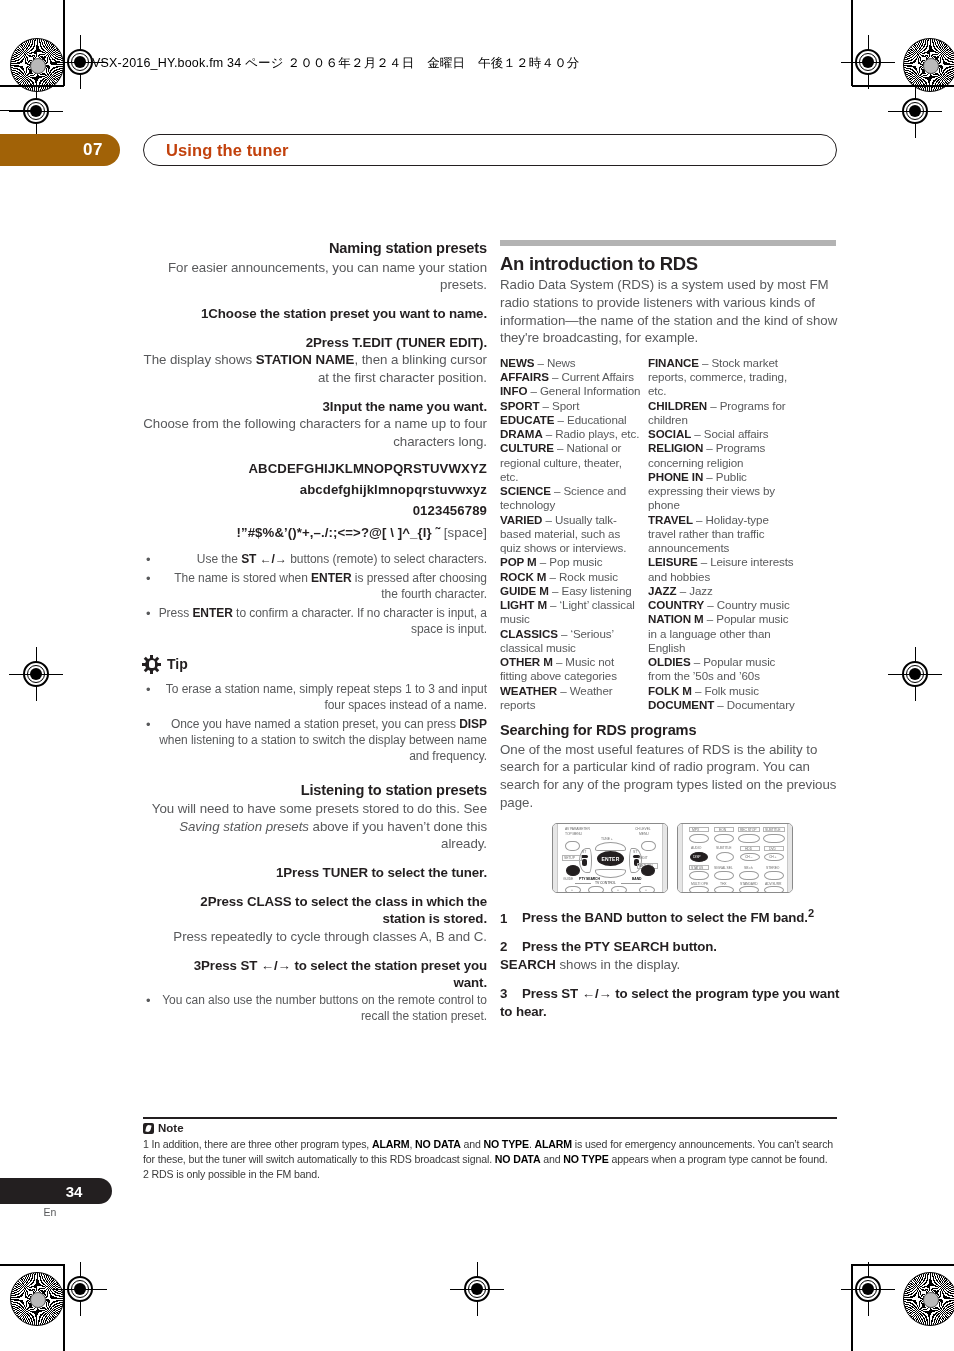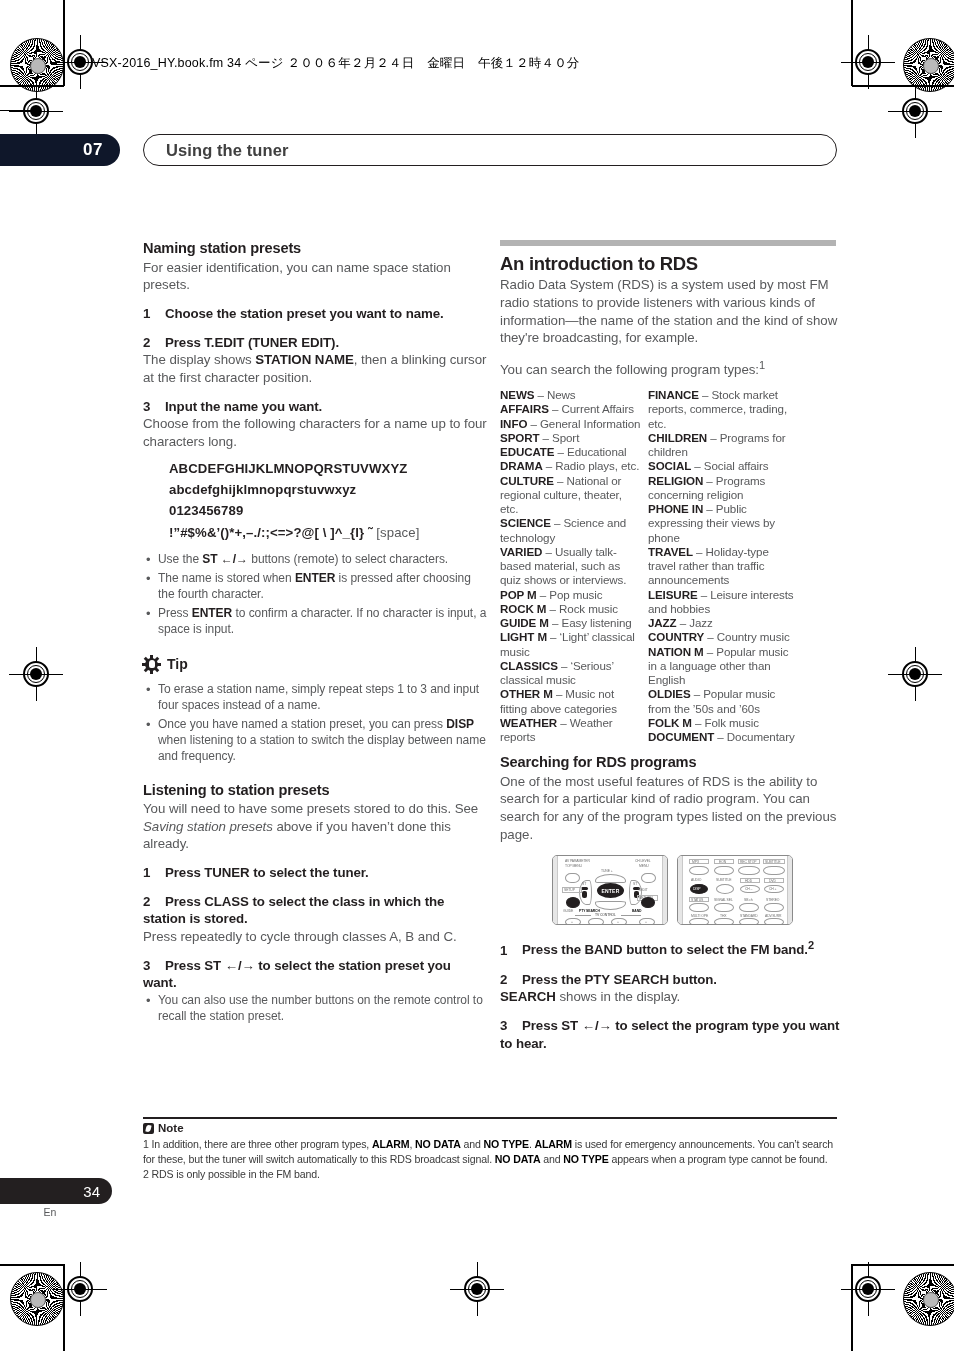"07" .chapter-tab { background: #0f172a -> #a16207 }
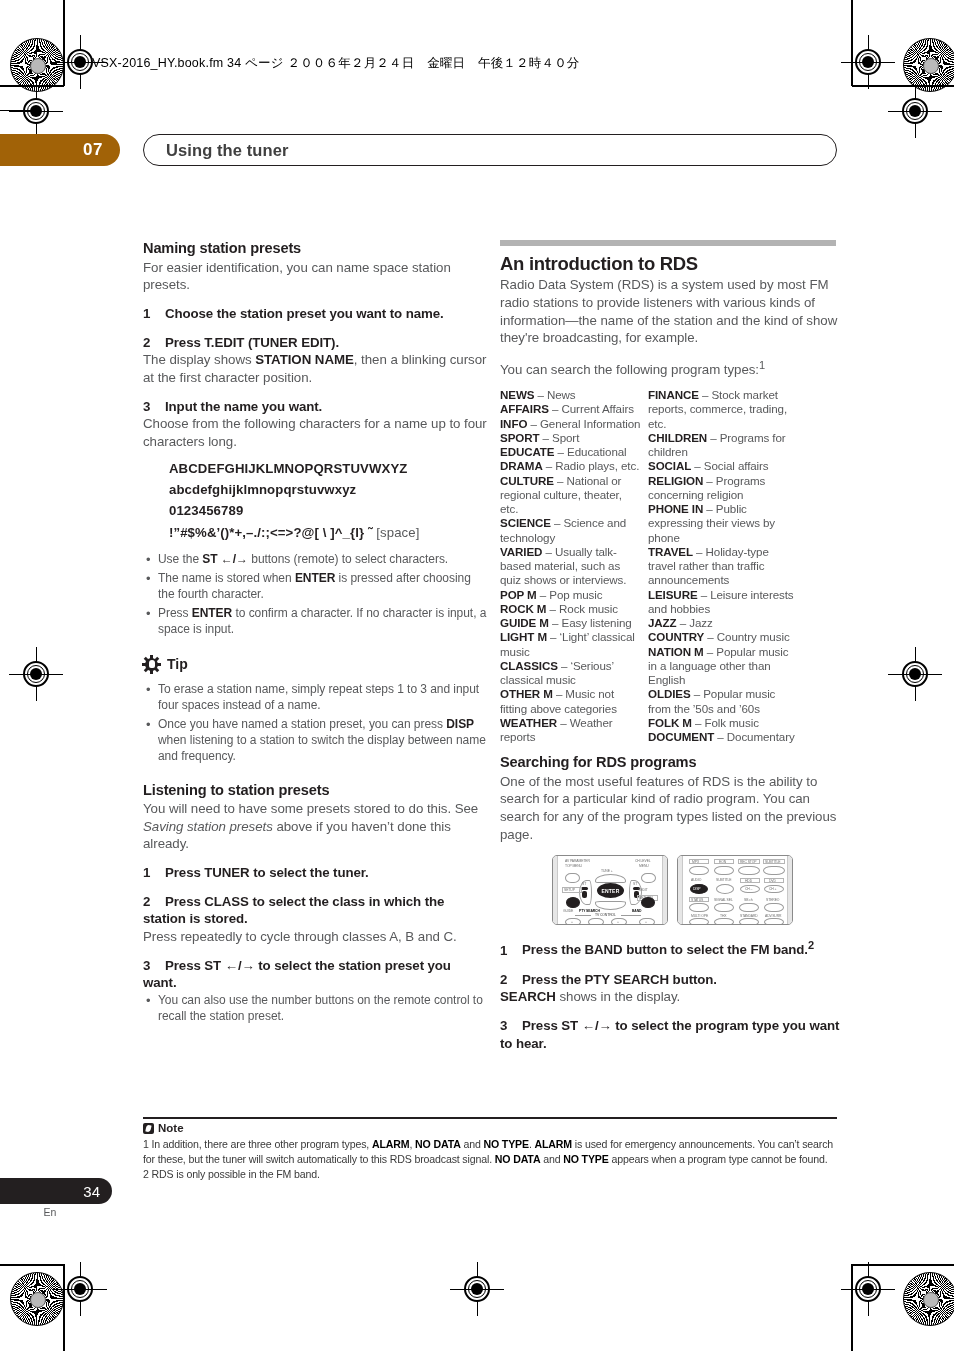"Using the tuner" .chapter-title-box { color: #404040 -> #c2410c }
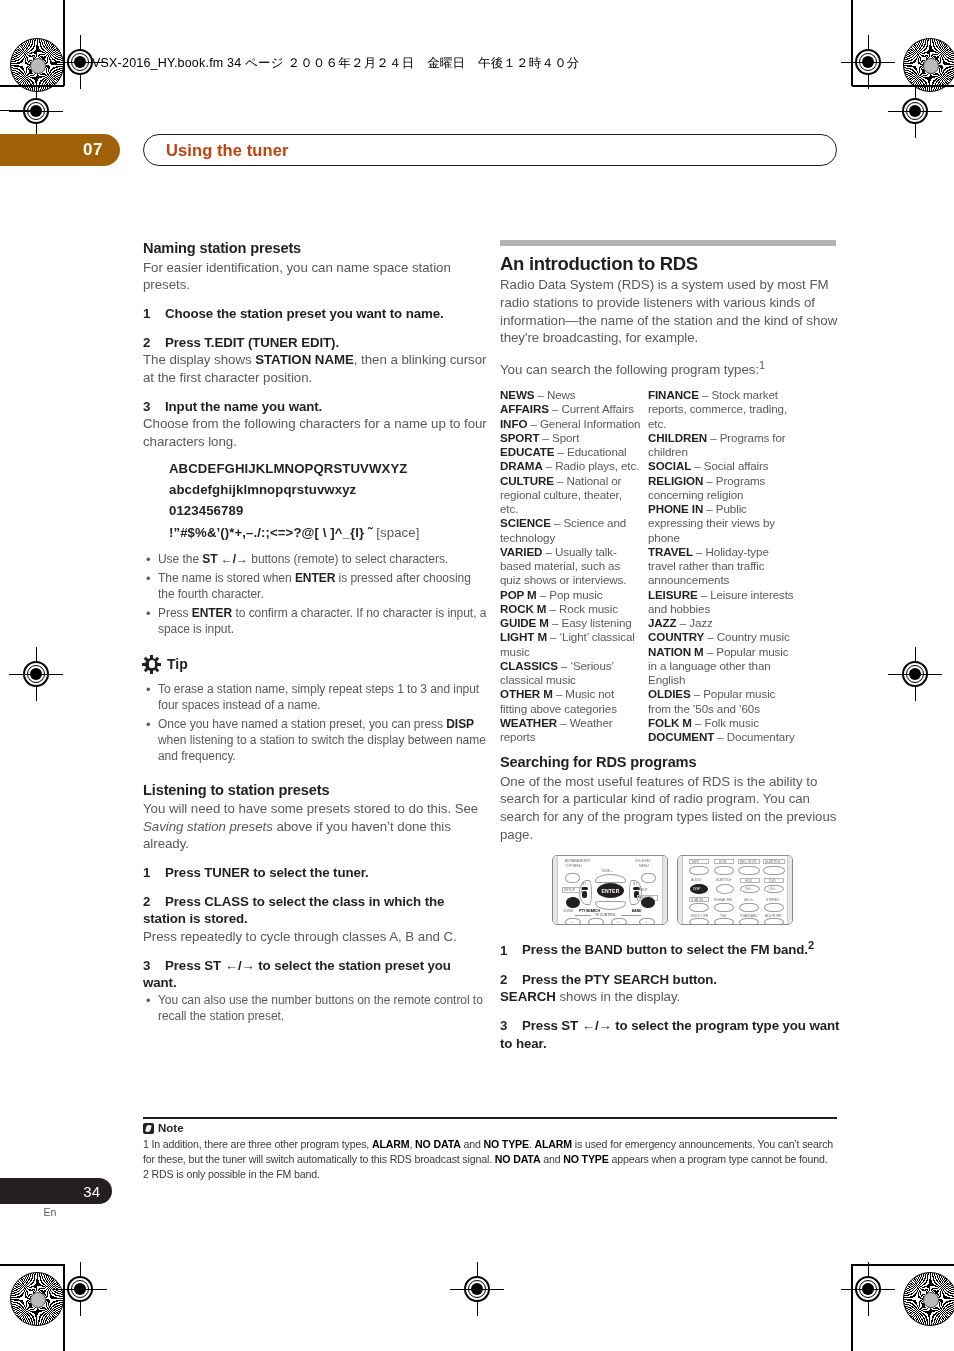"Naming station presets" .col-left { text-align: none -> right }
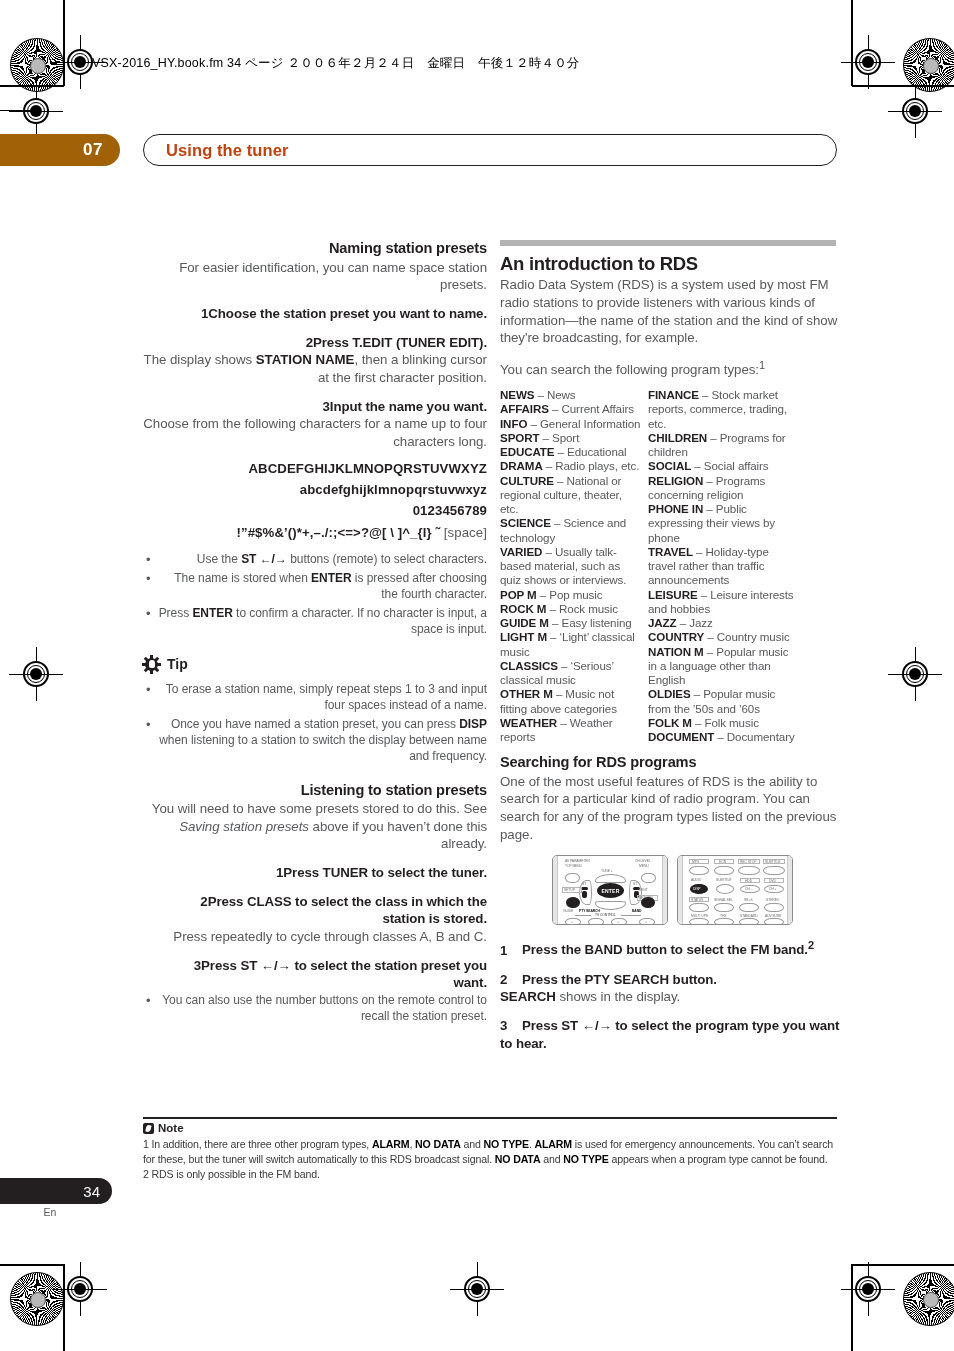"For easier identification, you can" p.body { text: identification, you can name space -> announcements, you can name your }
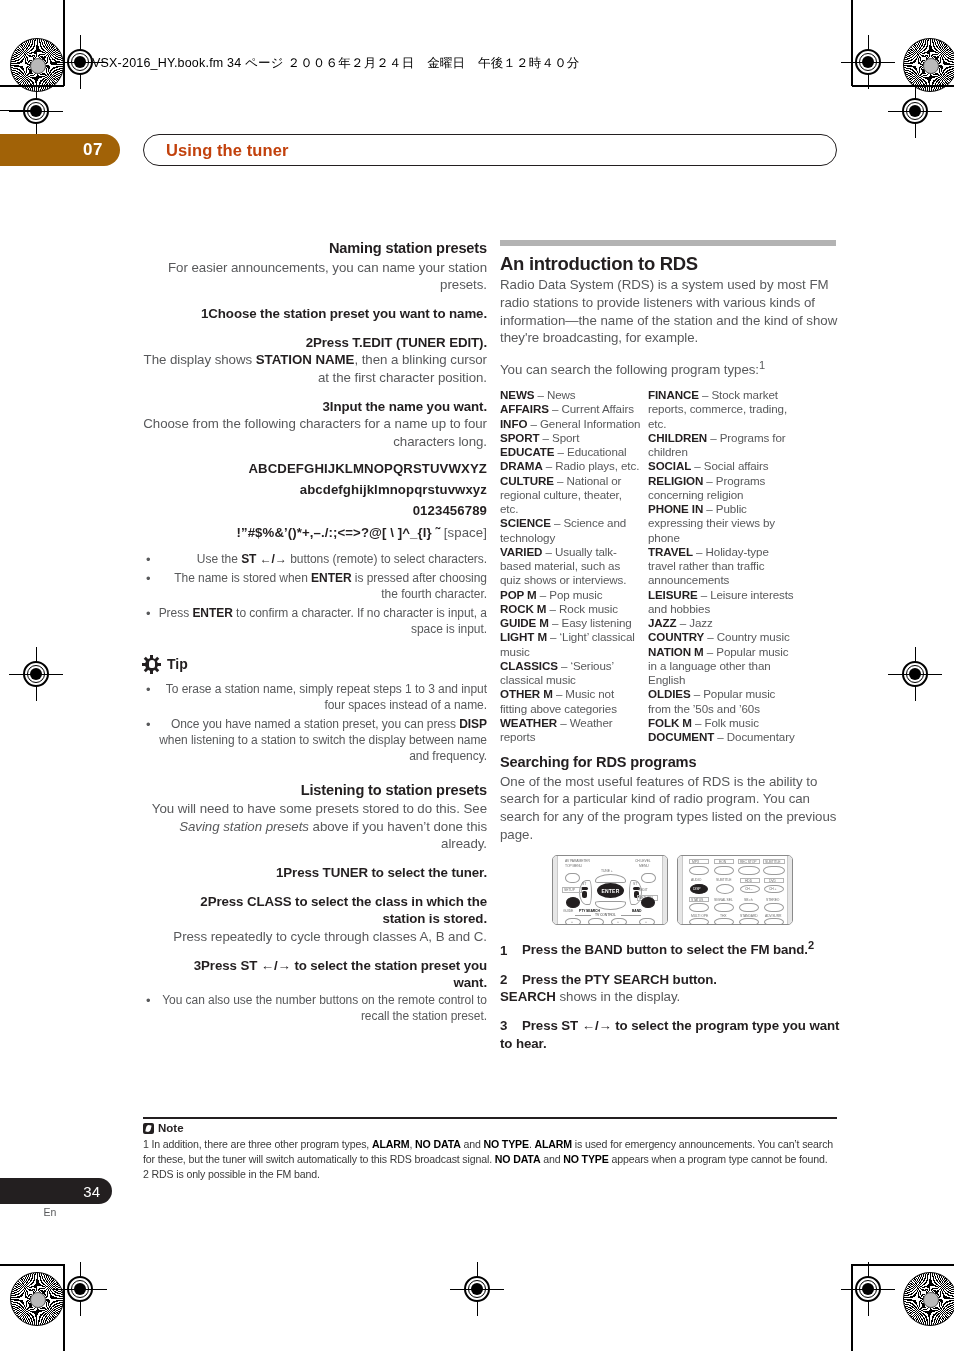"You can search the following" p.body { html: <p><span>You can search the following program types:</span><sup>1</sup></p> -> none }
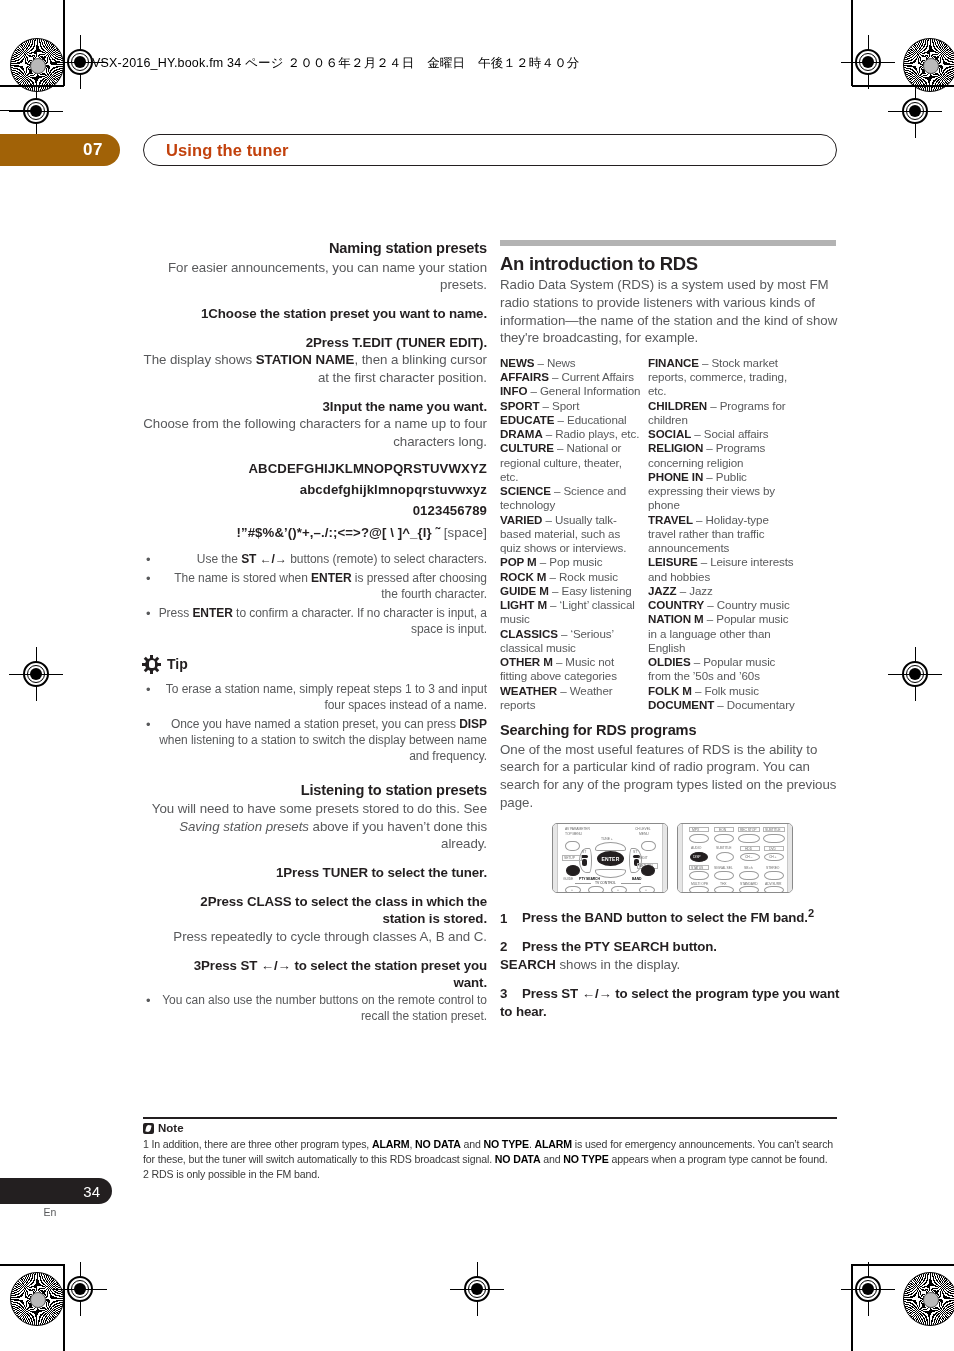"34" .page-tab { font-weight: normal -> bold; justify-content: flex-end -> center }
